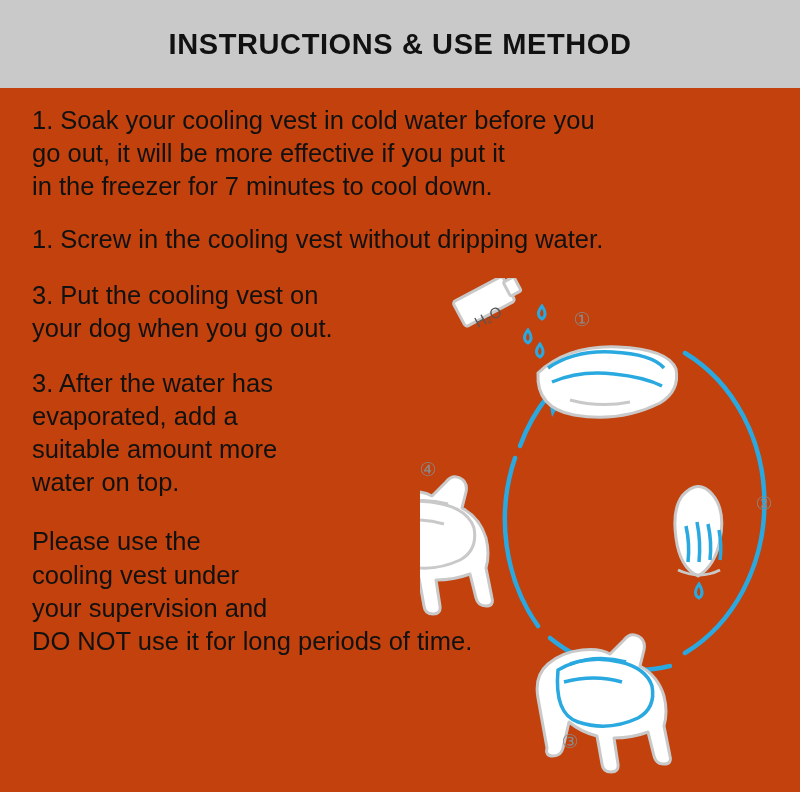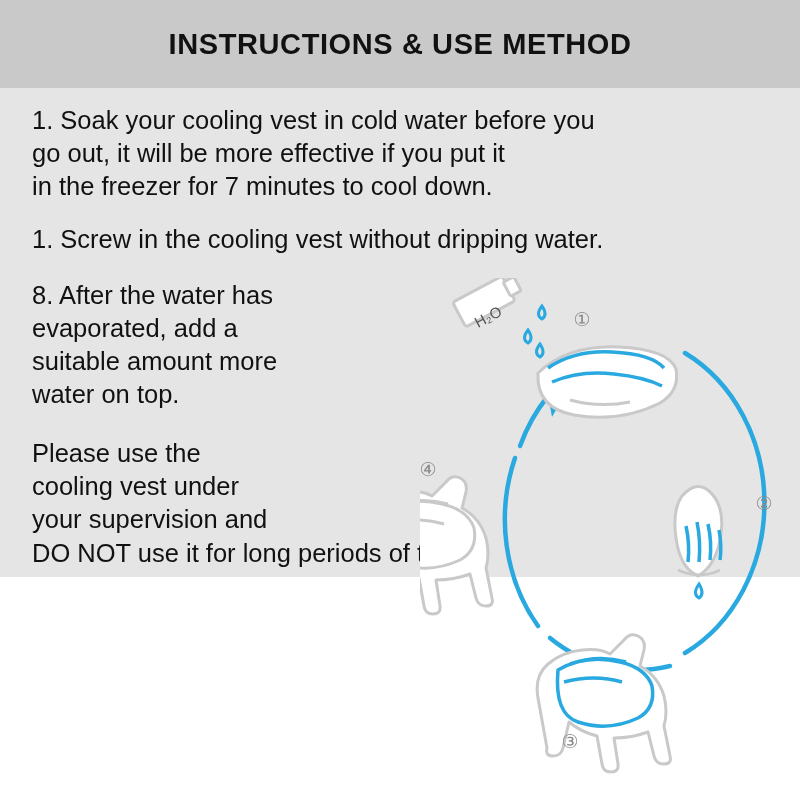"INSTRUCTIONS & USE METHOD" #page { background: #e5e5e5 -> #c2410c; height: 577px -> 792px }
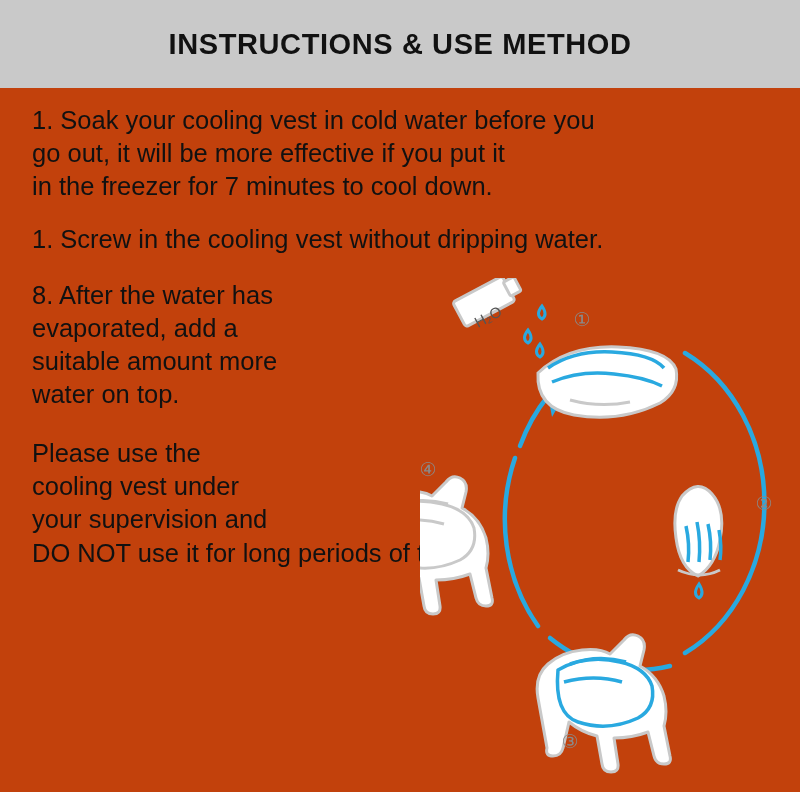"3. Put the cooling vest" p.step { html: none -> <p>3. Put the cooling vest on your dog when you go out.</p> }
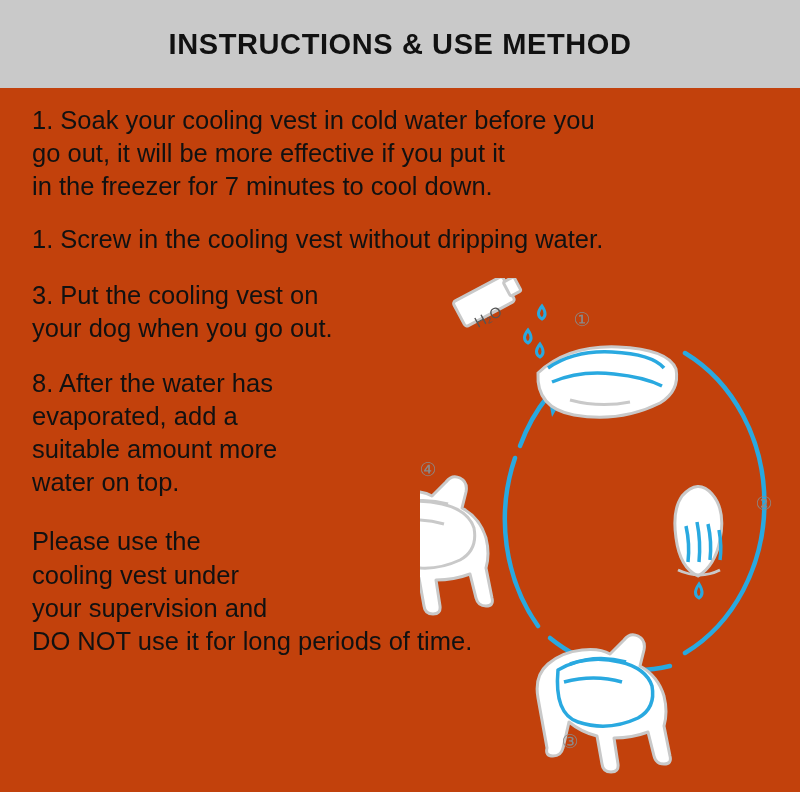"8. After the water has" p.step { text: 8 -> 3 }
